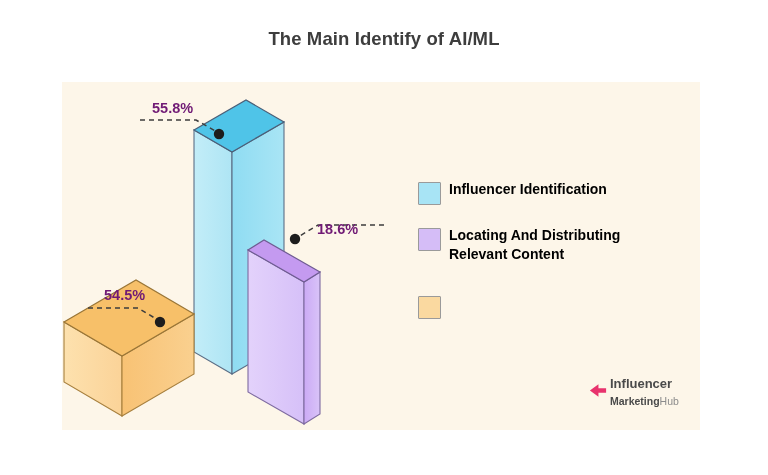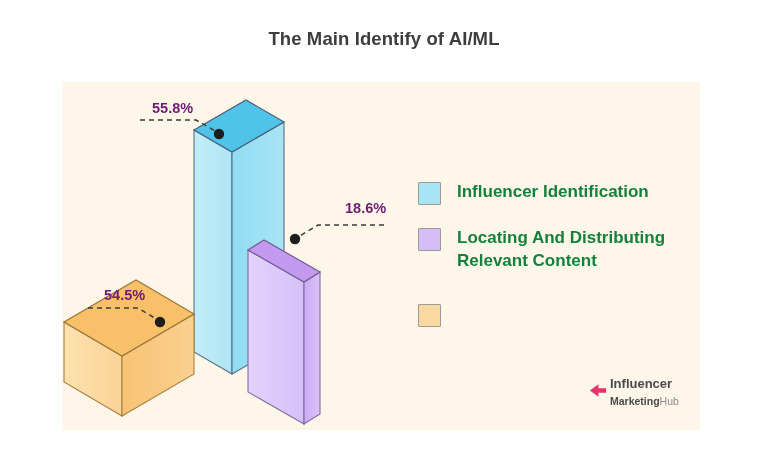"Influencer Identification" .legend-text { color: #15803d -> #000000; font-size: 17px -> 14px; margin-left: 16px -> 8px }
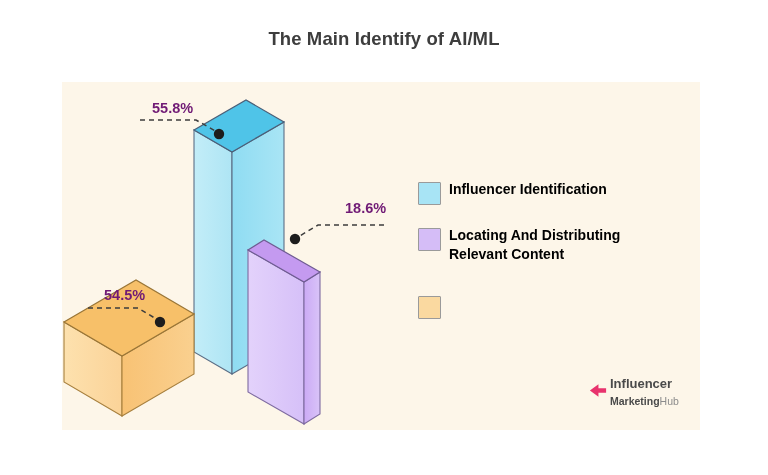"18.6%" .dlabel-purple { margin-left: 28px -> none; top: 118px -> 139px }
